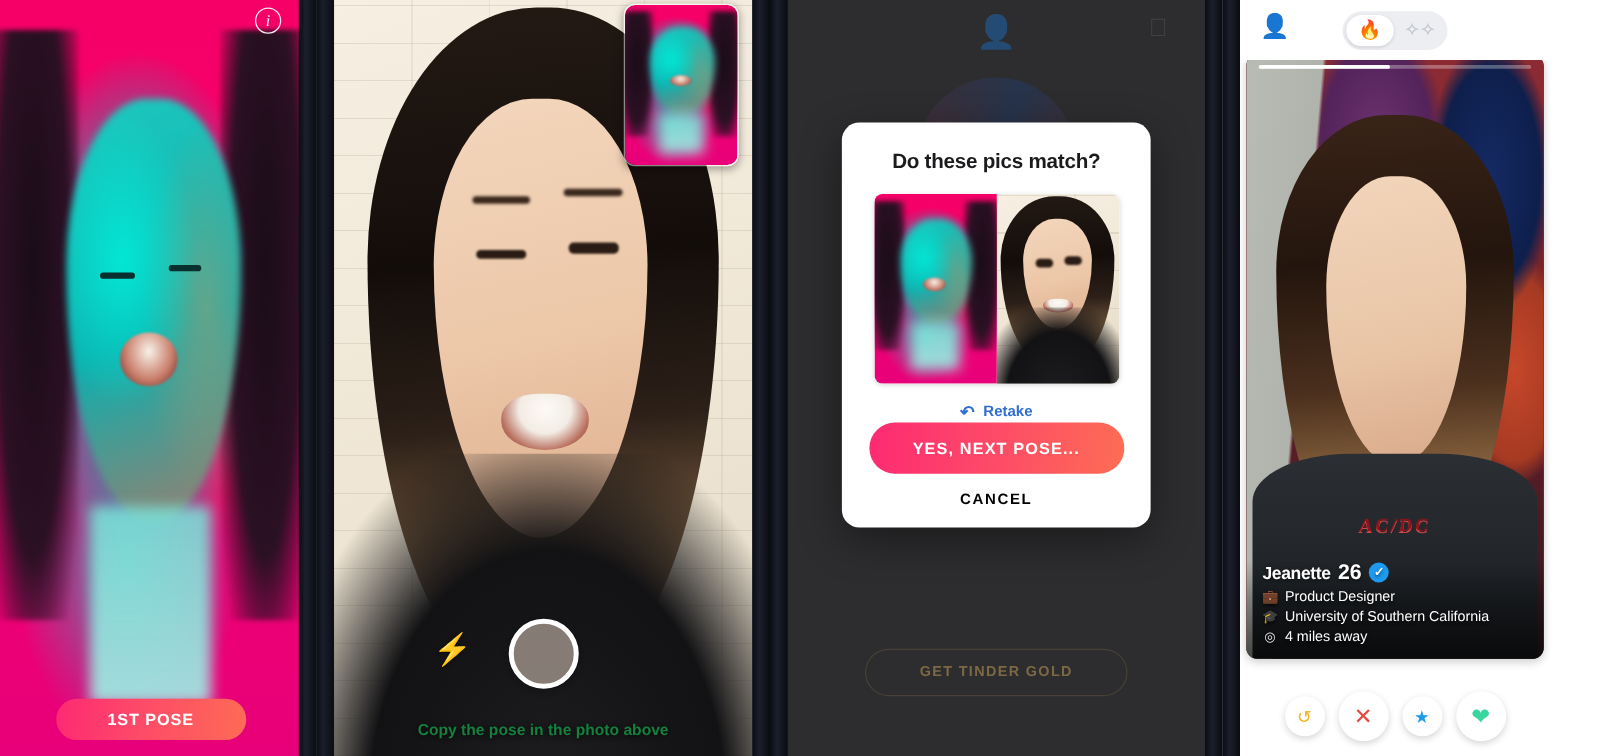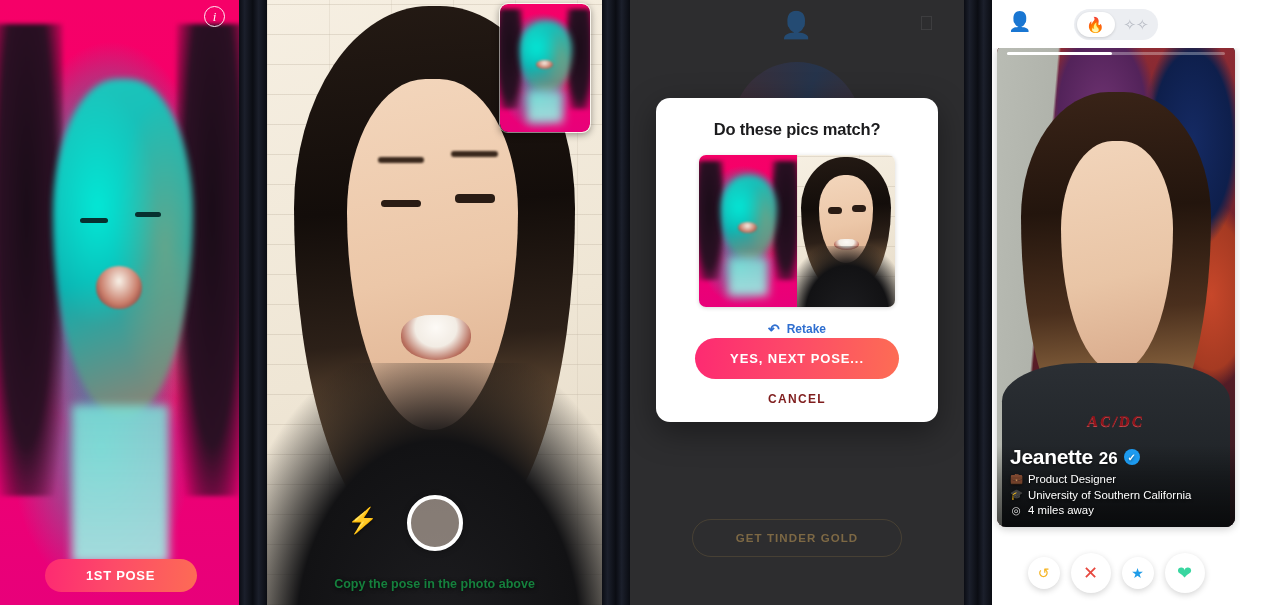"Do these pics match?" .modal { width: 282px -> 247px }
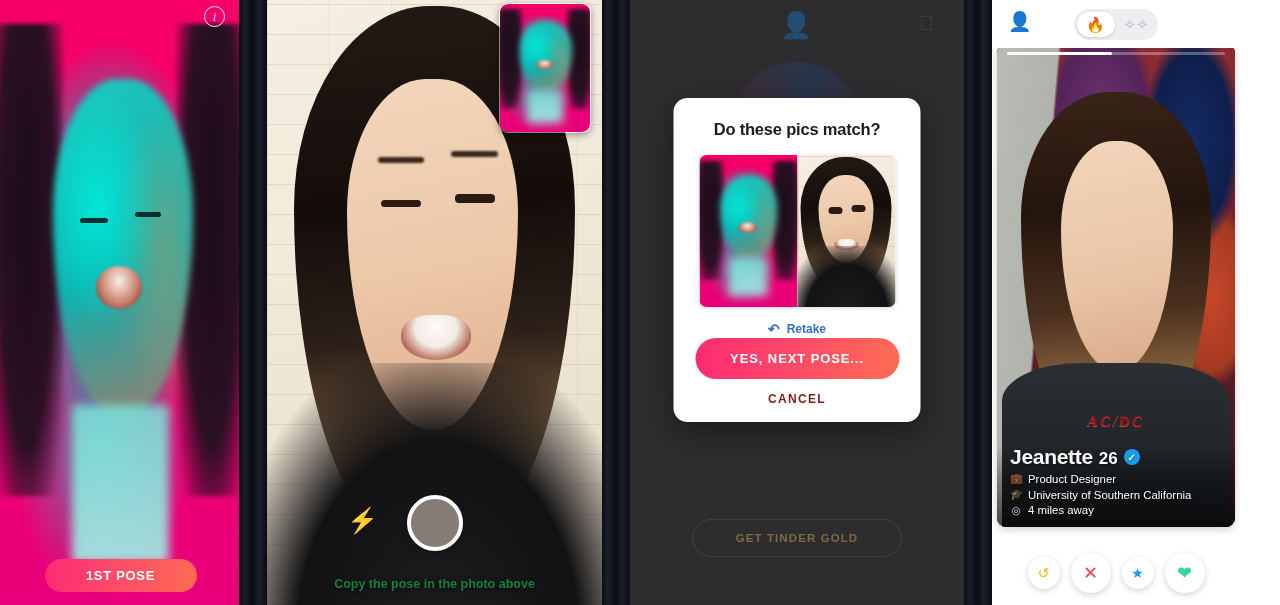"CANCEL" .m-cancel { color: #7f1d1d -> #000000 }
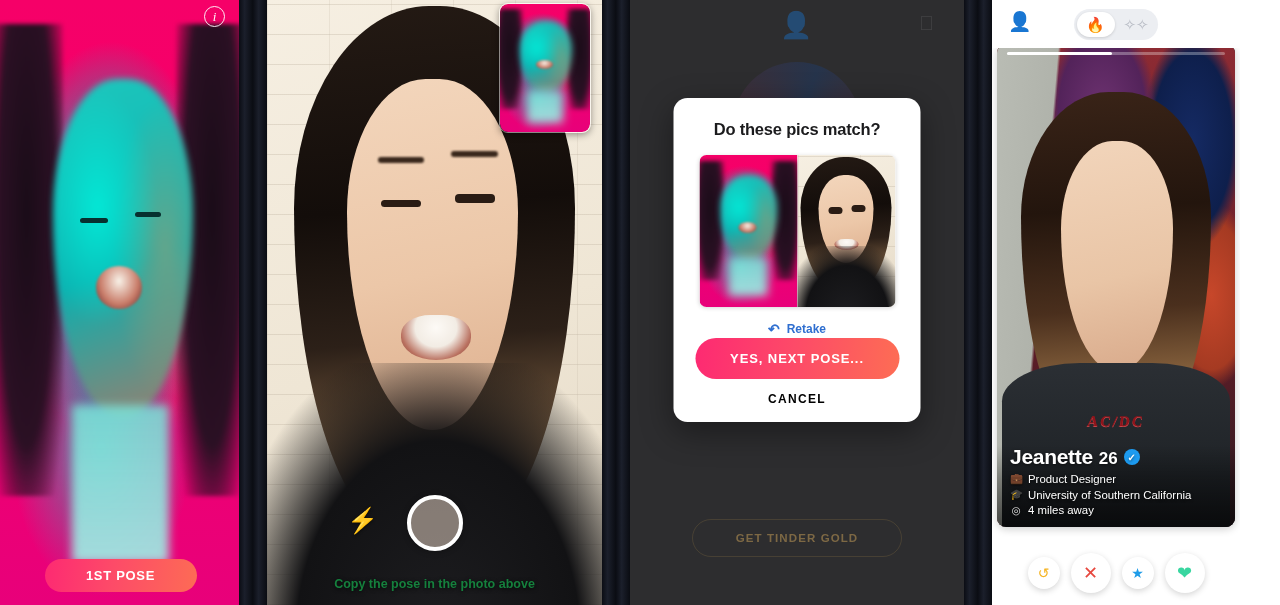"Jeanette" .pname b { font-size: 21px -> 14px }
